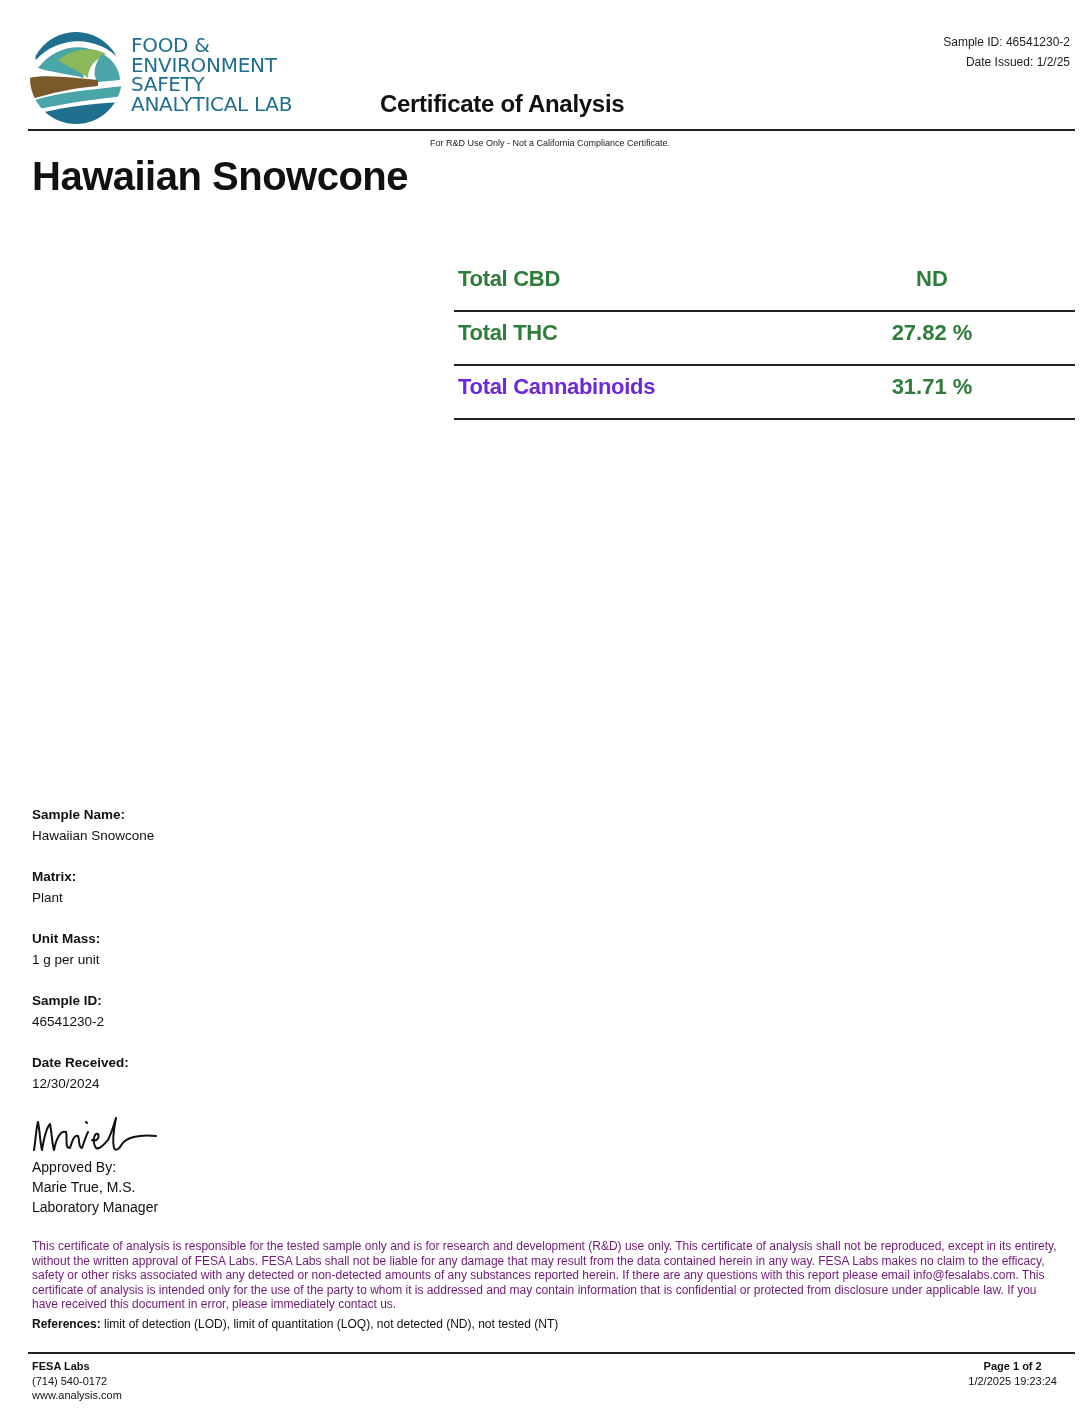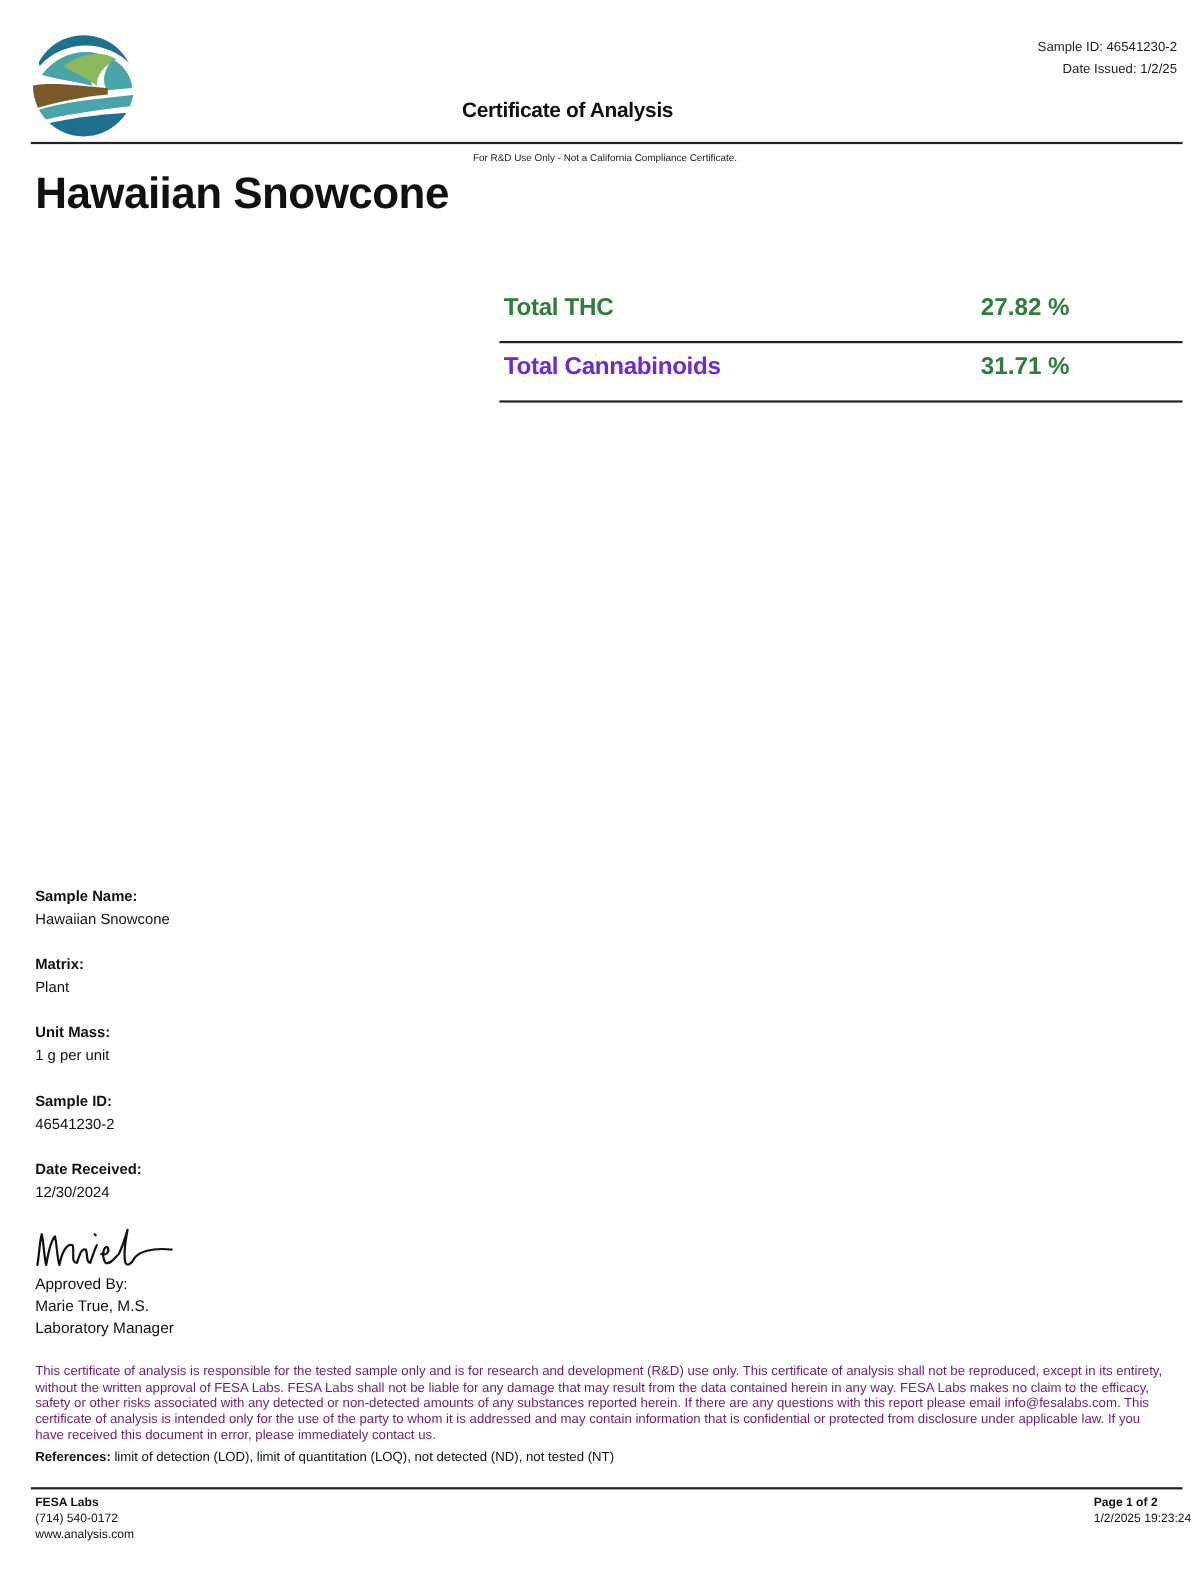"FOOD &" div.logo-text { html: none -> <div> <div>FOOD &amp;</div> <div>ENVIRONMENT</div> <div>SAFETY</div> <div>ANALYTICAL LAB</div> </div> }
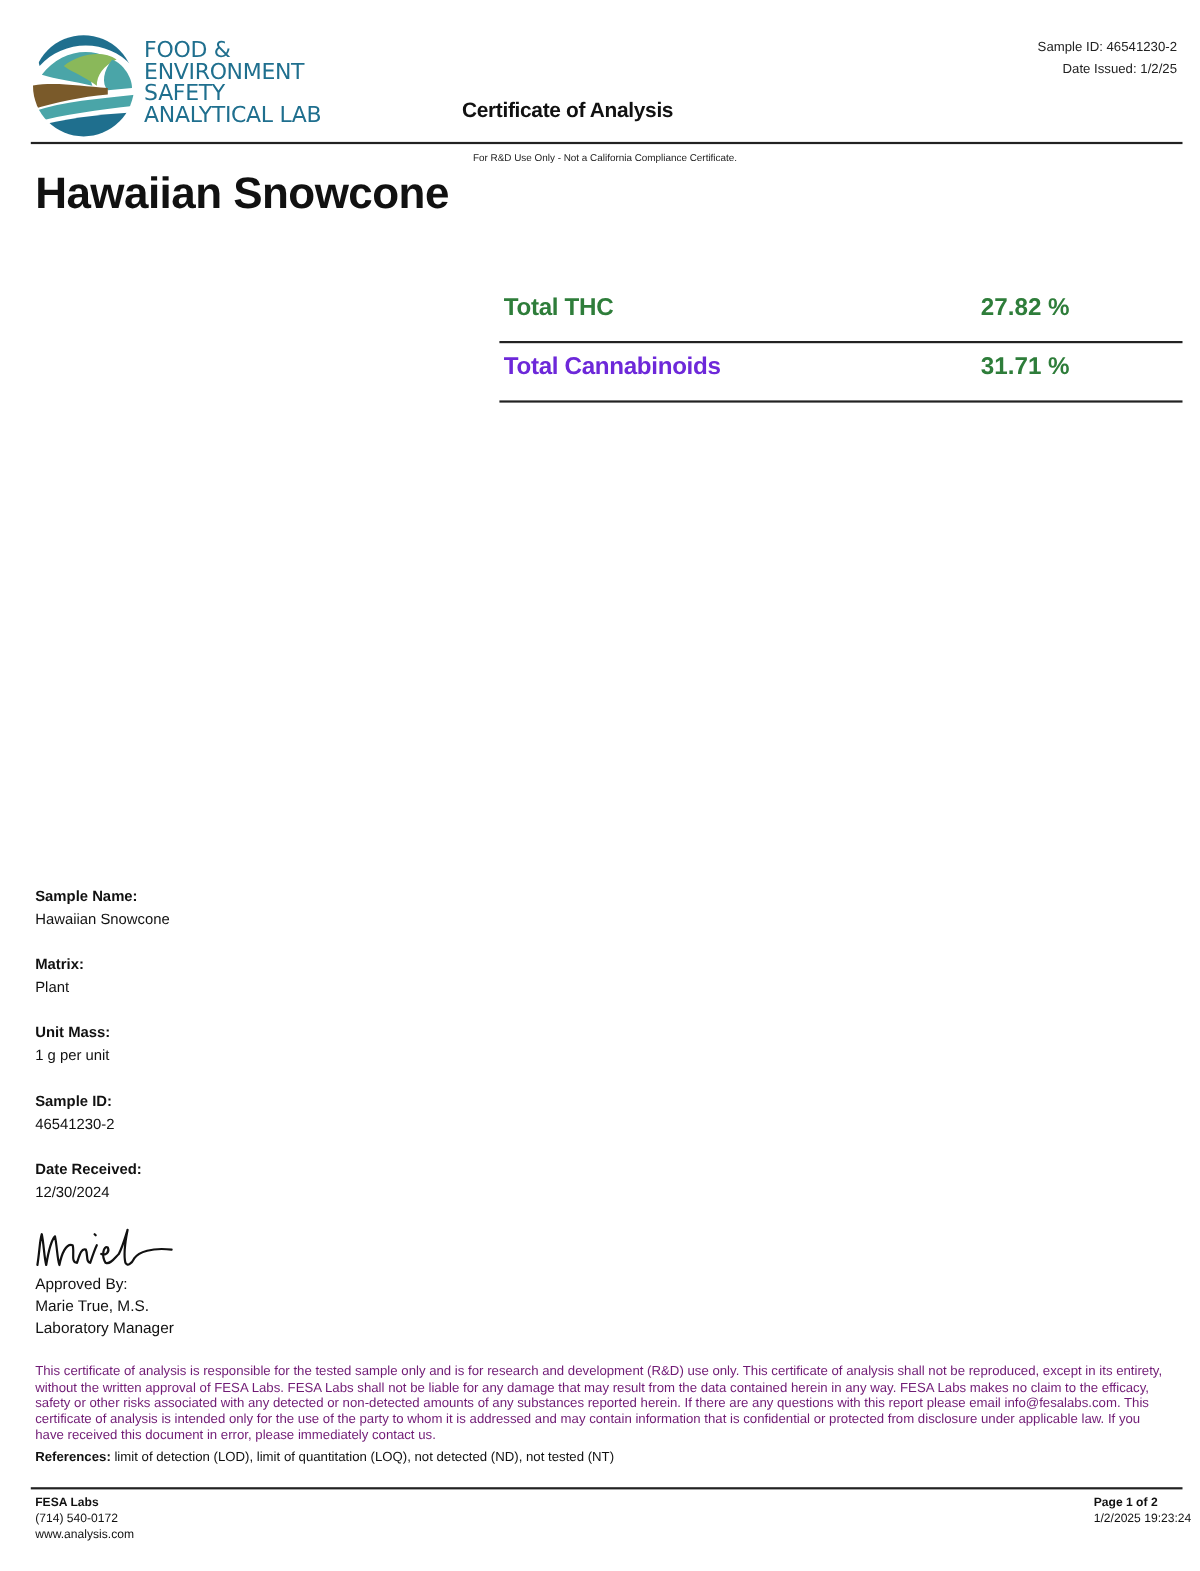"Certificate of Analysis" .coa-title { font-size: 19px -> 24px; left: 420px -> 380px }
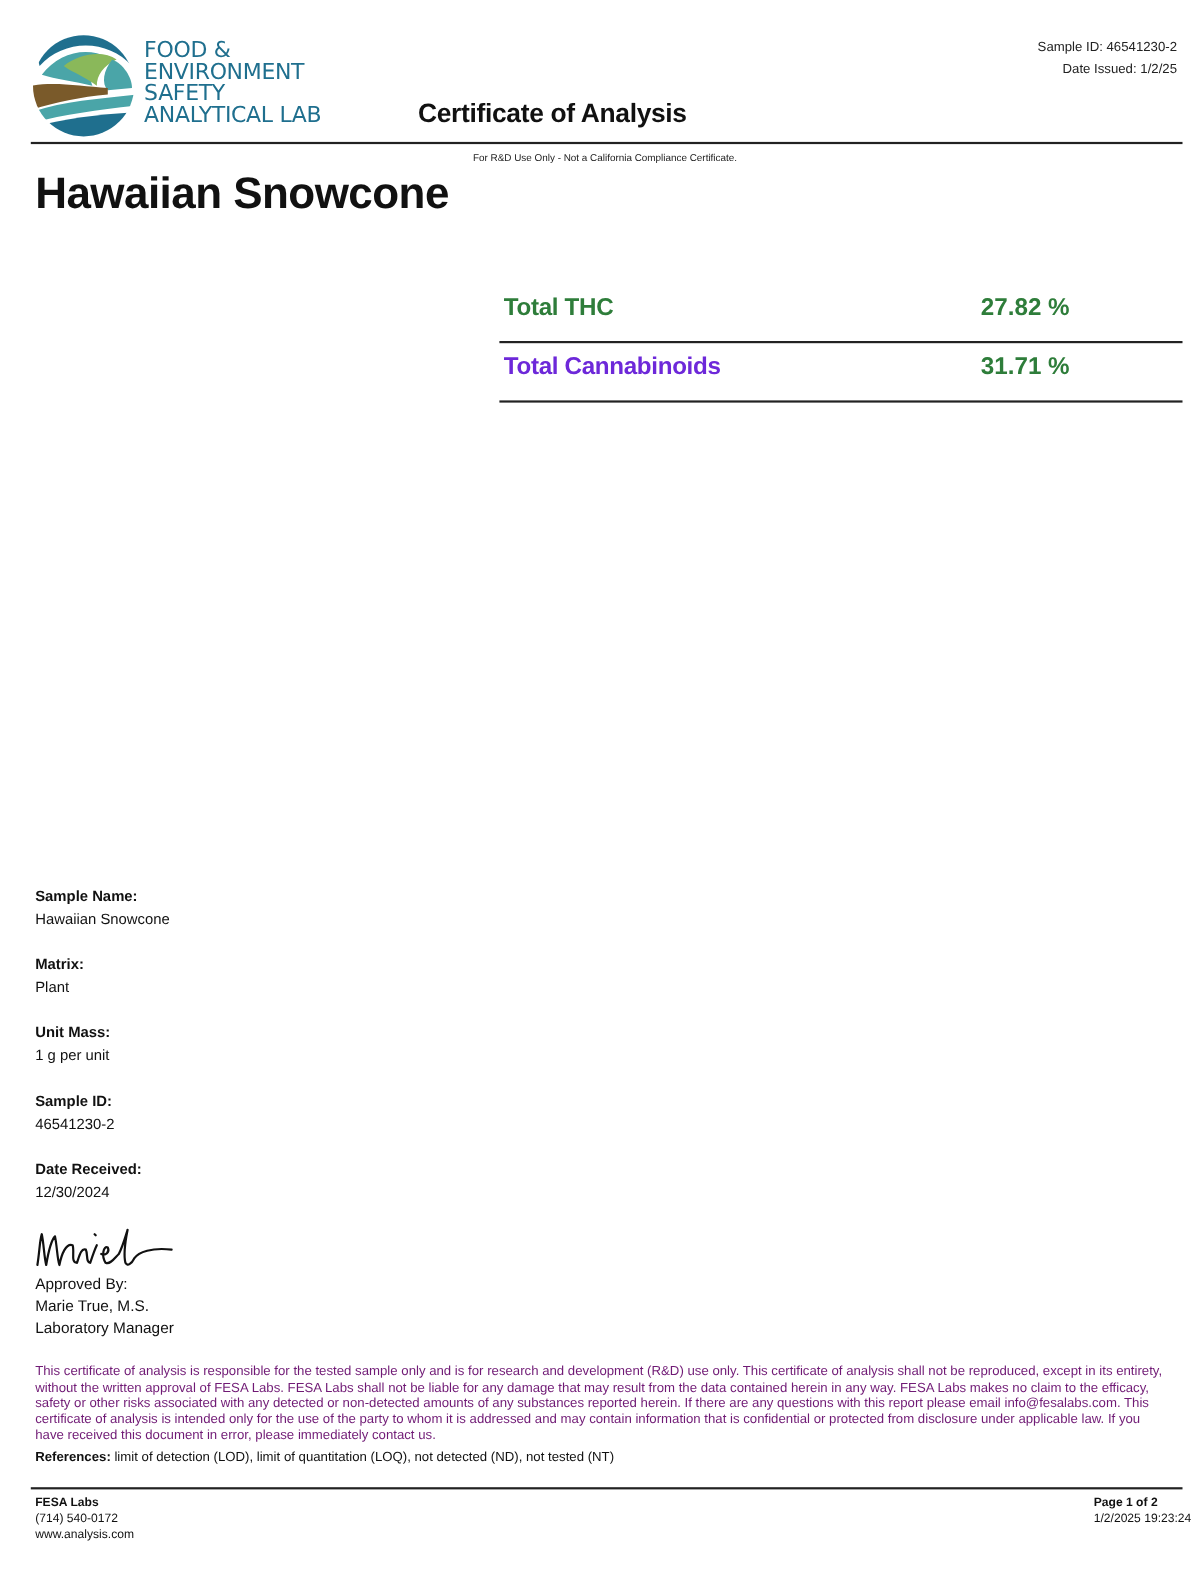"Total CBD" div.sum-row { html: none -> <div> <span>Total CBD</span> <span>ND</span> </div> }
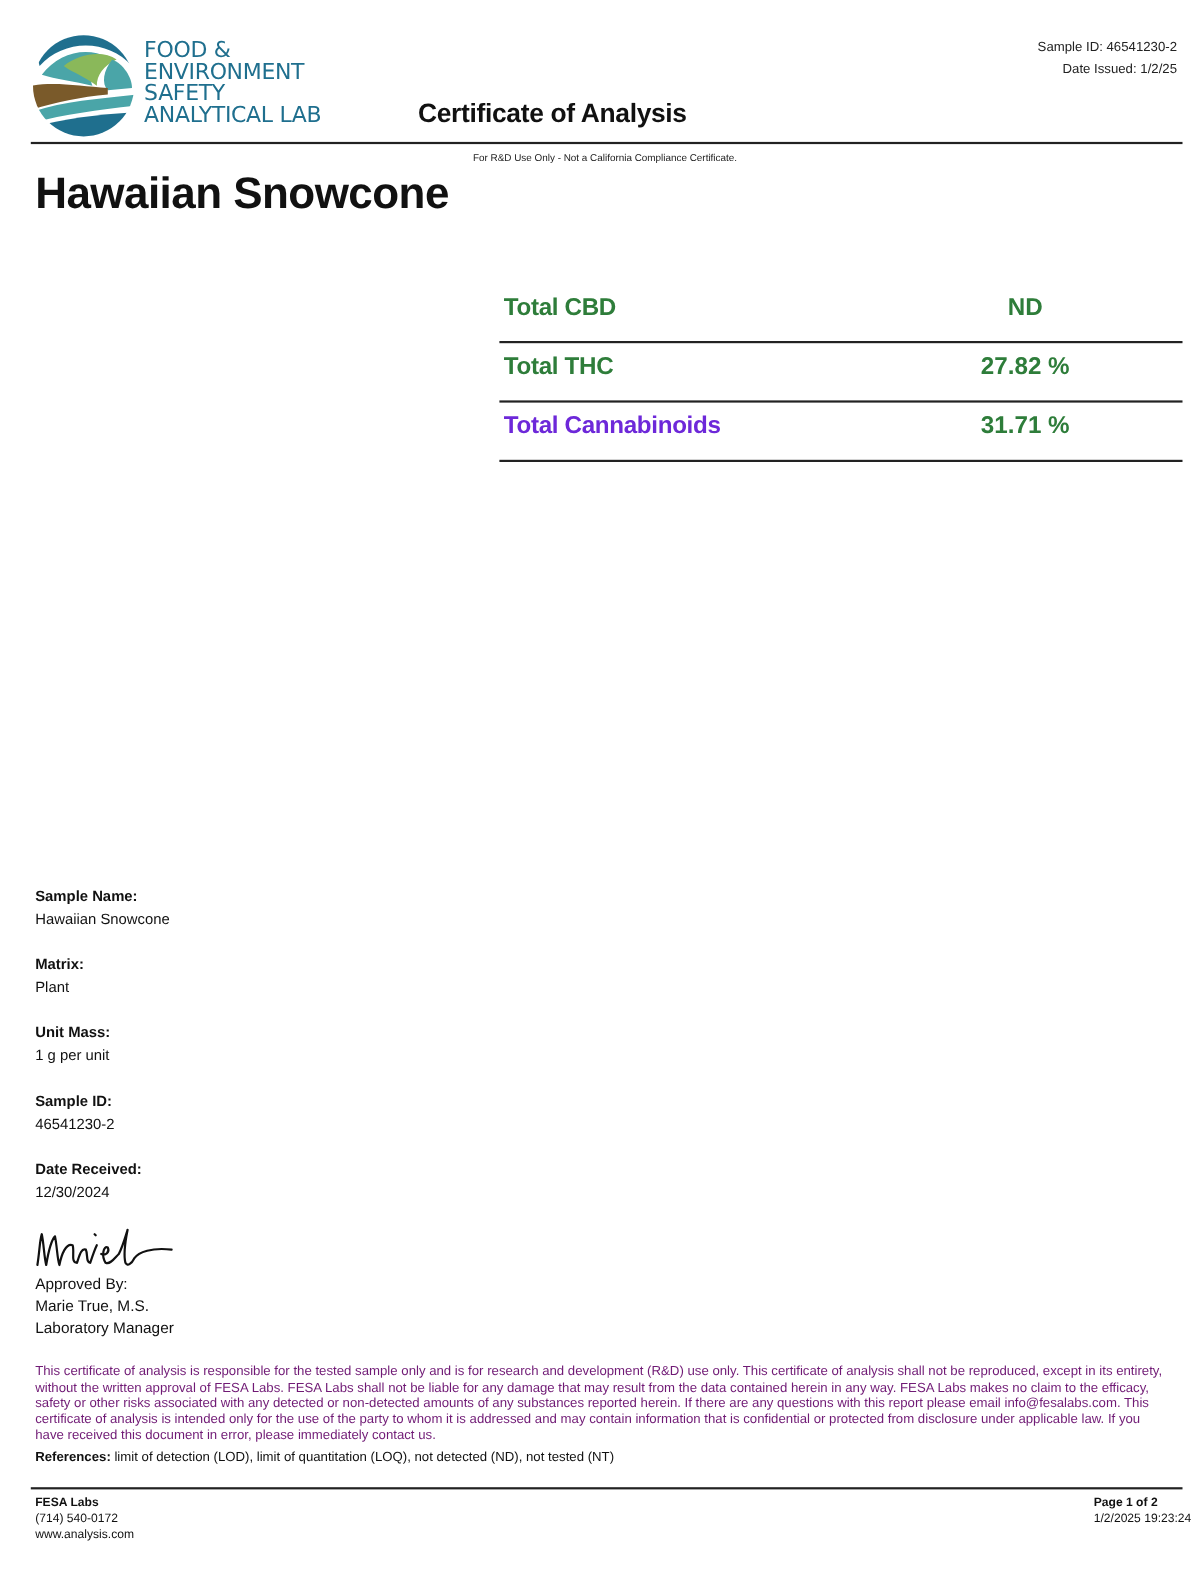"Page 1 of 2" .foot-right { right: 8px -> 34px; text-align: left -> center }
